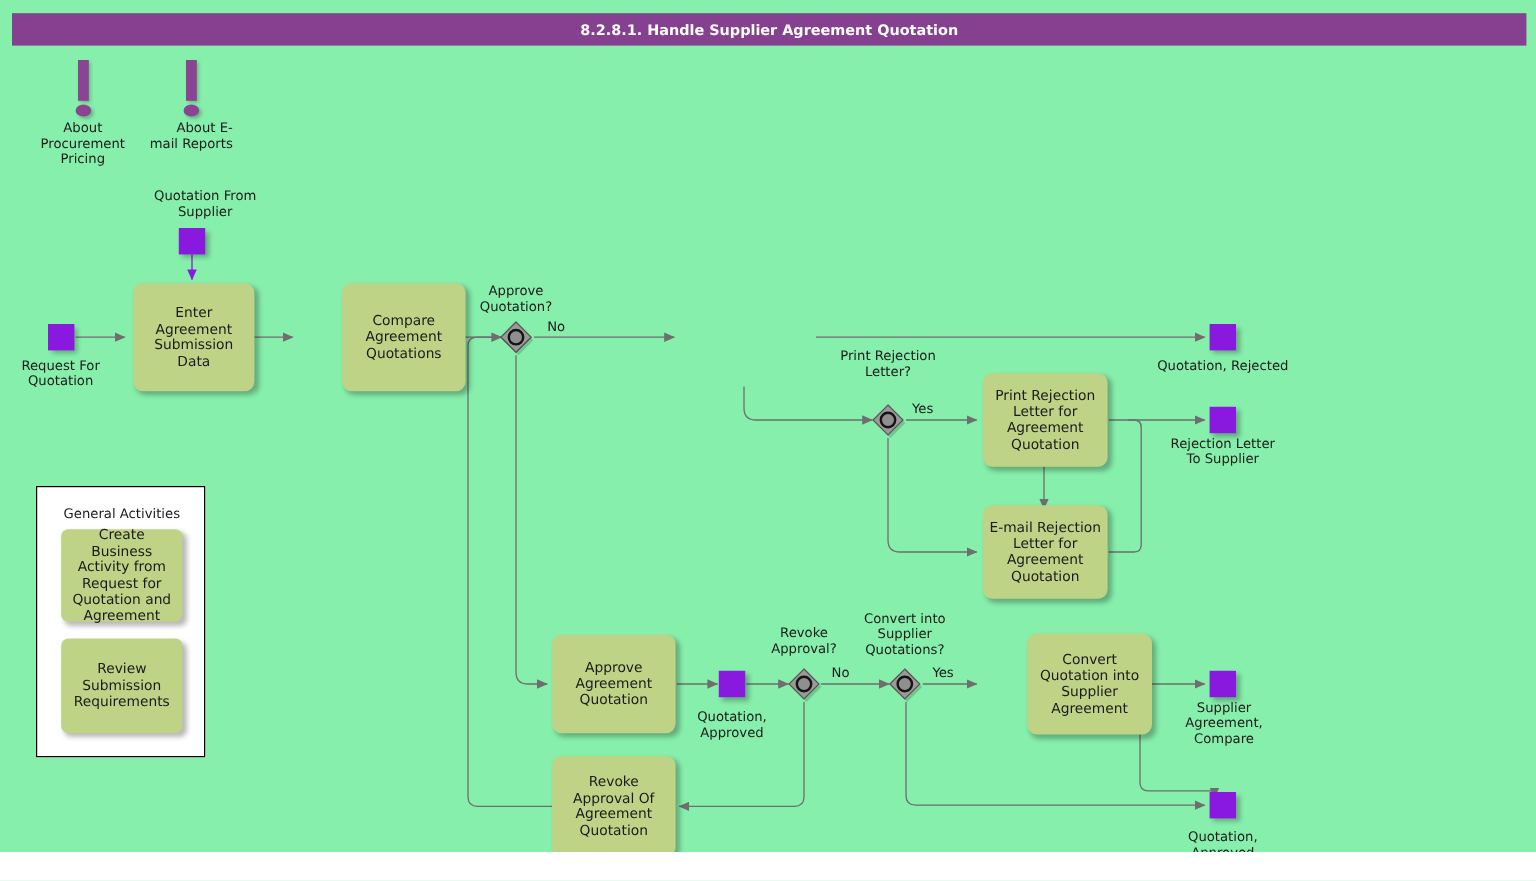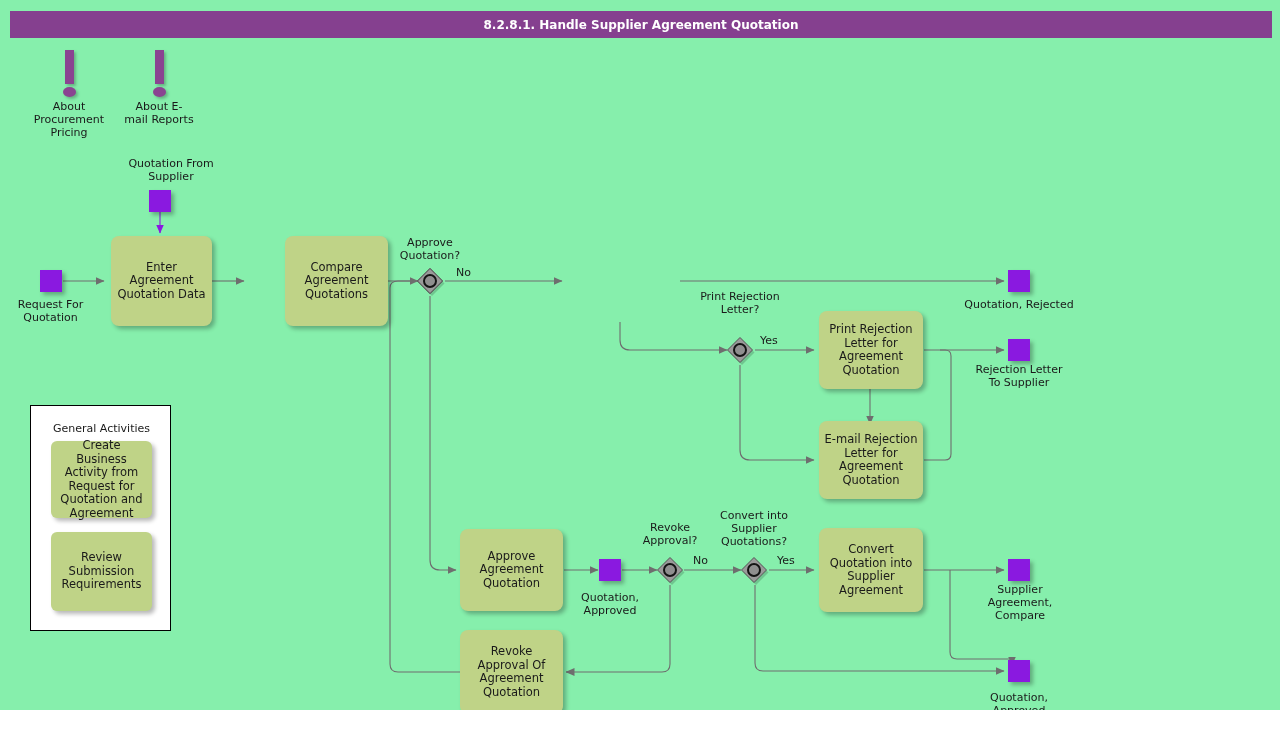"About E-mail Reports" div.atext { text-align: none -> right }
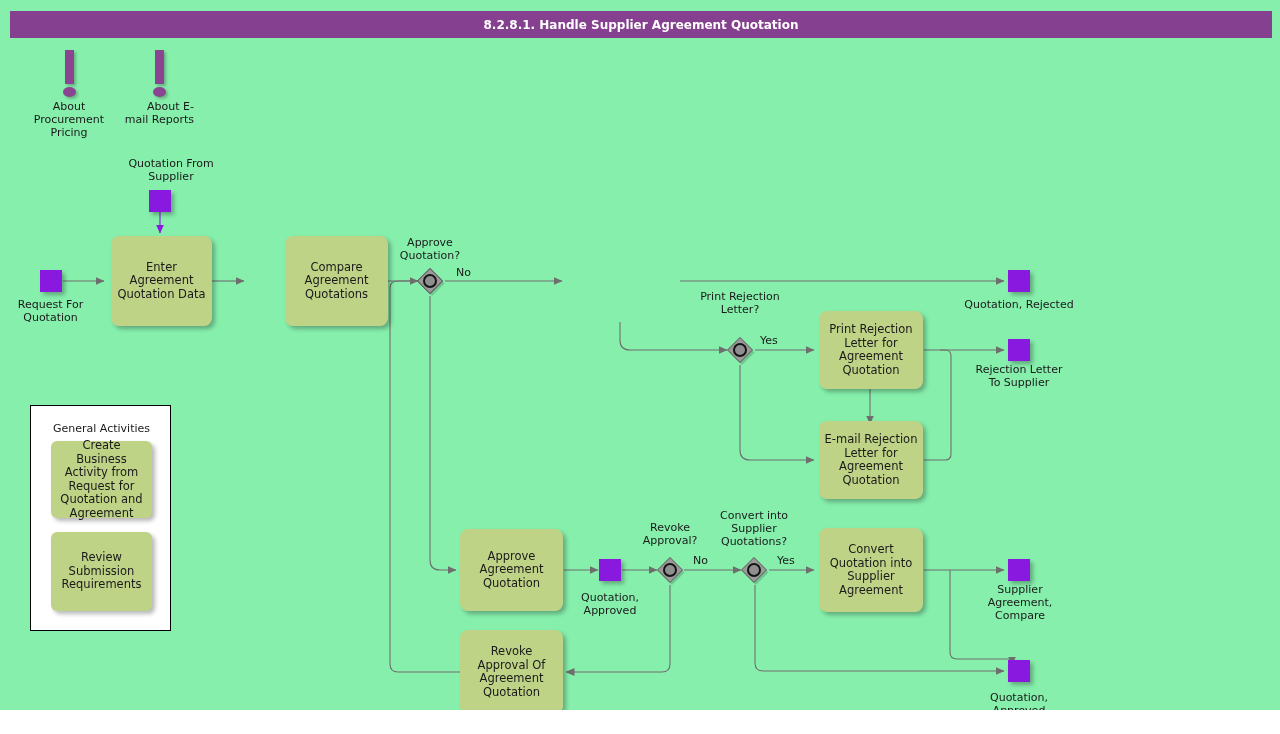"Enter Agreement Quotation Data" div.task { text: Quotation -> Submission }
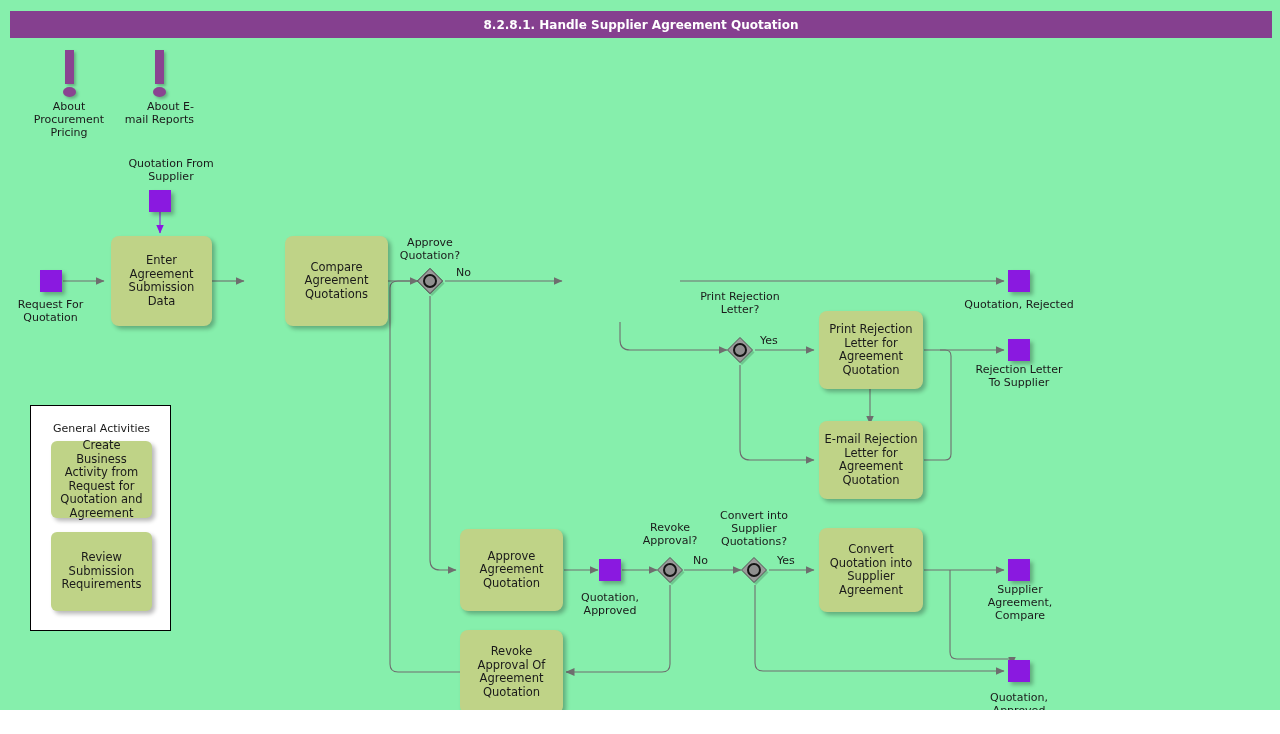"Convert Quotation into Supplier" div.task { left: 819px -> 856px }
